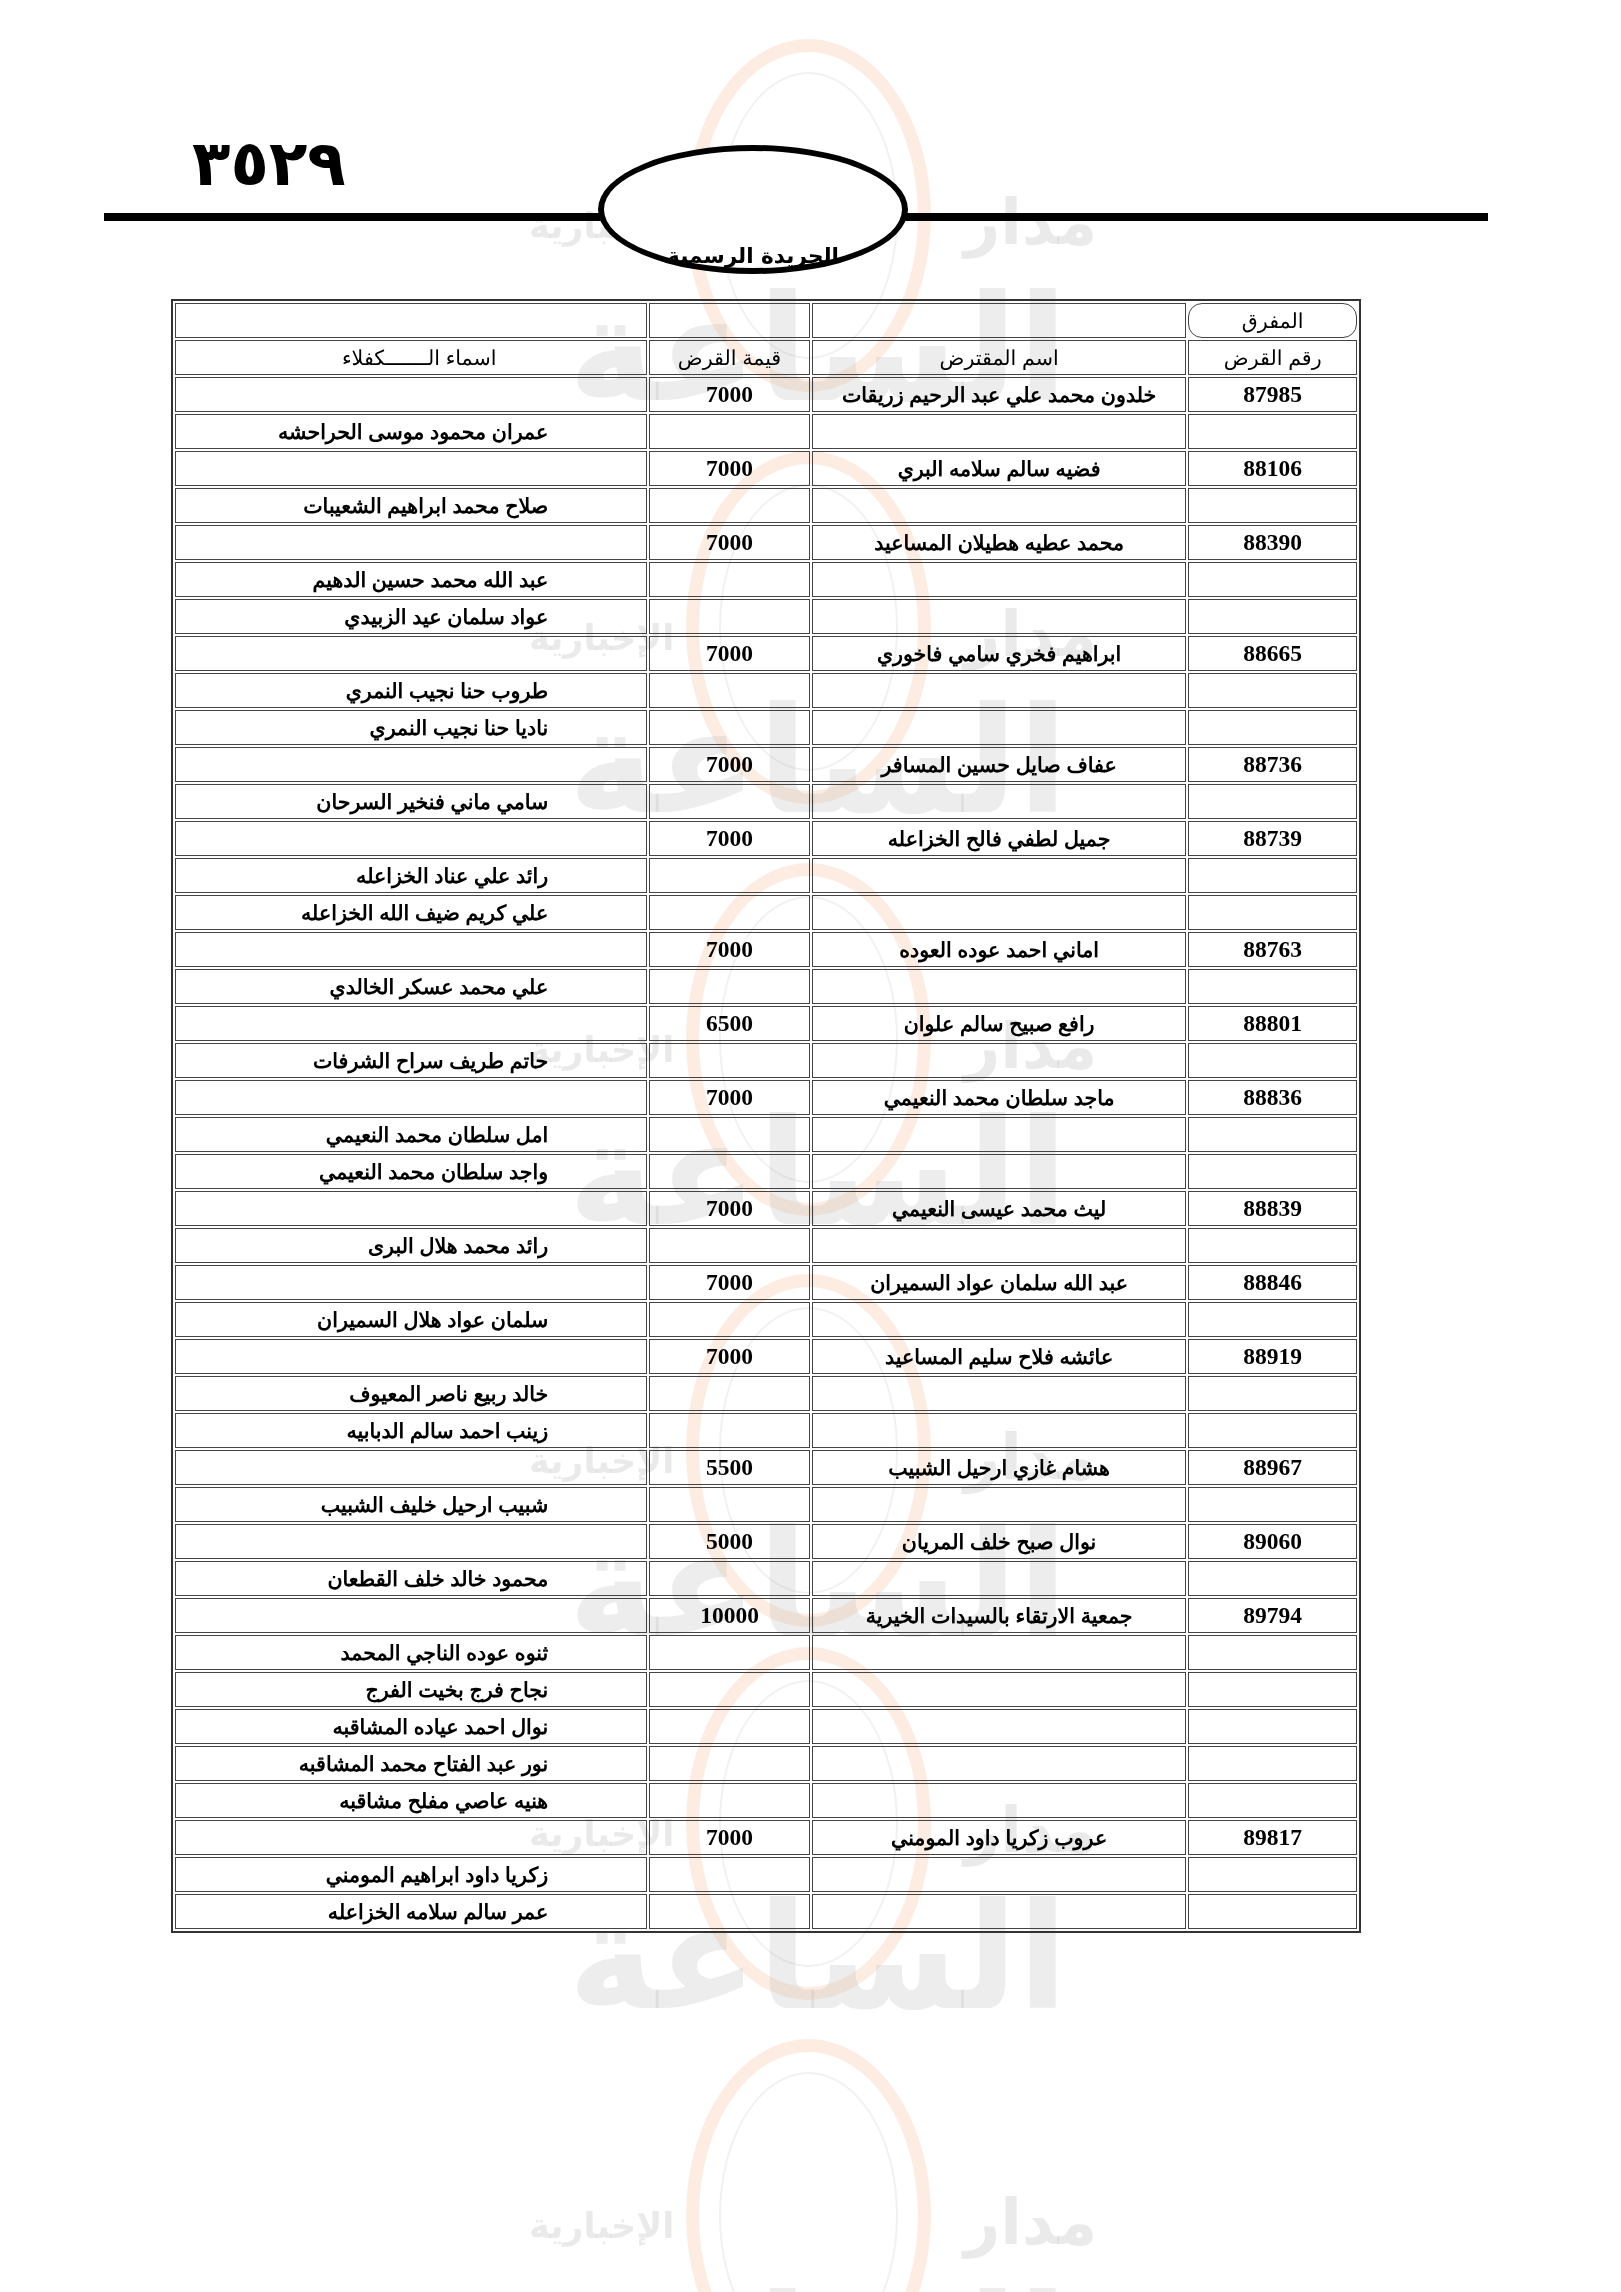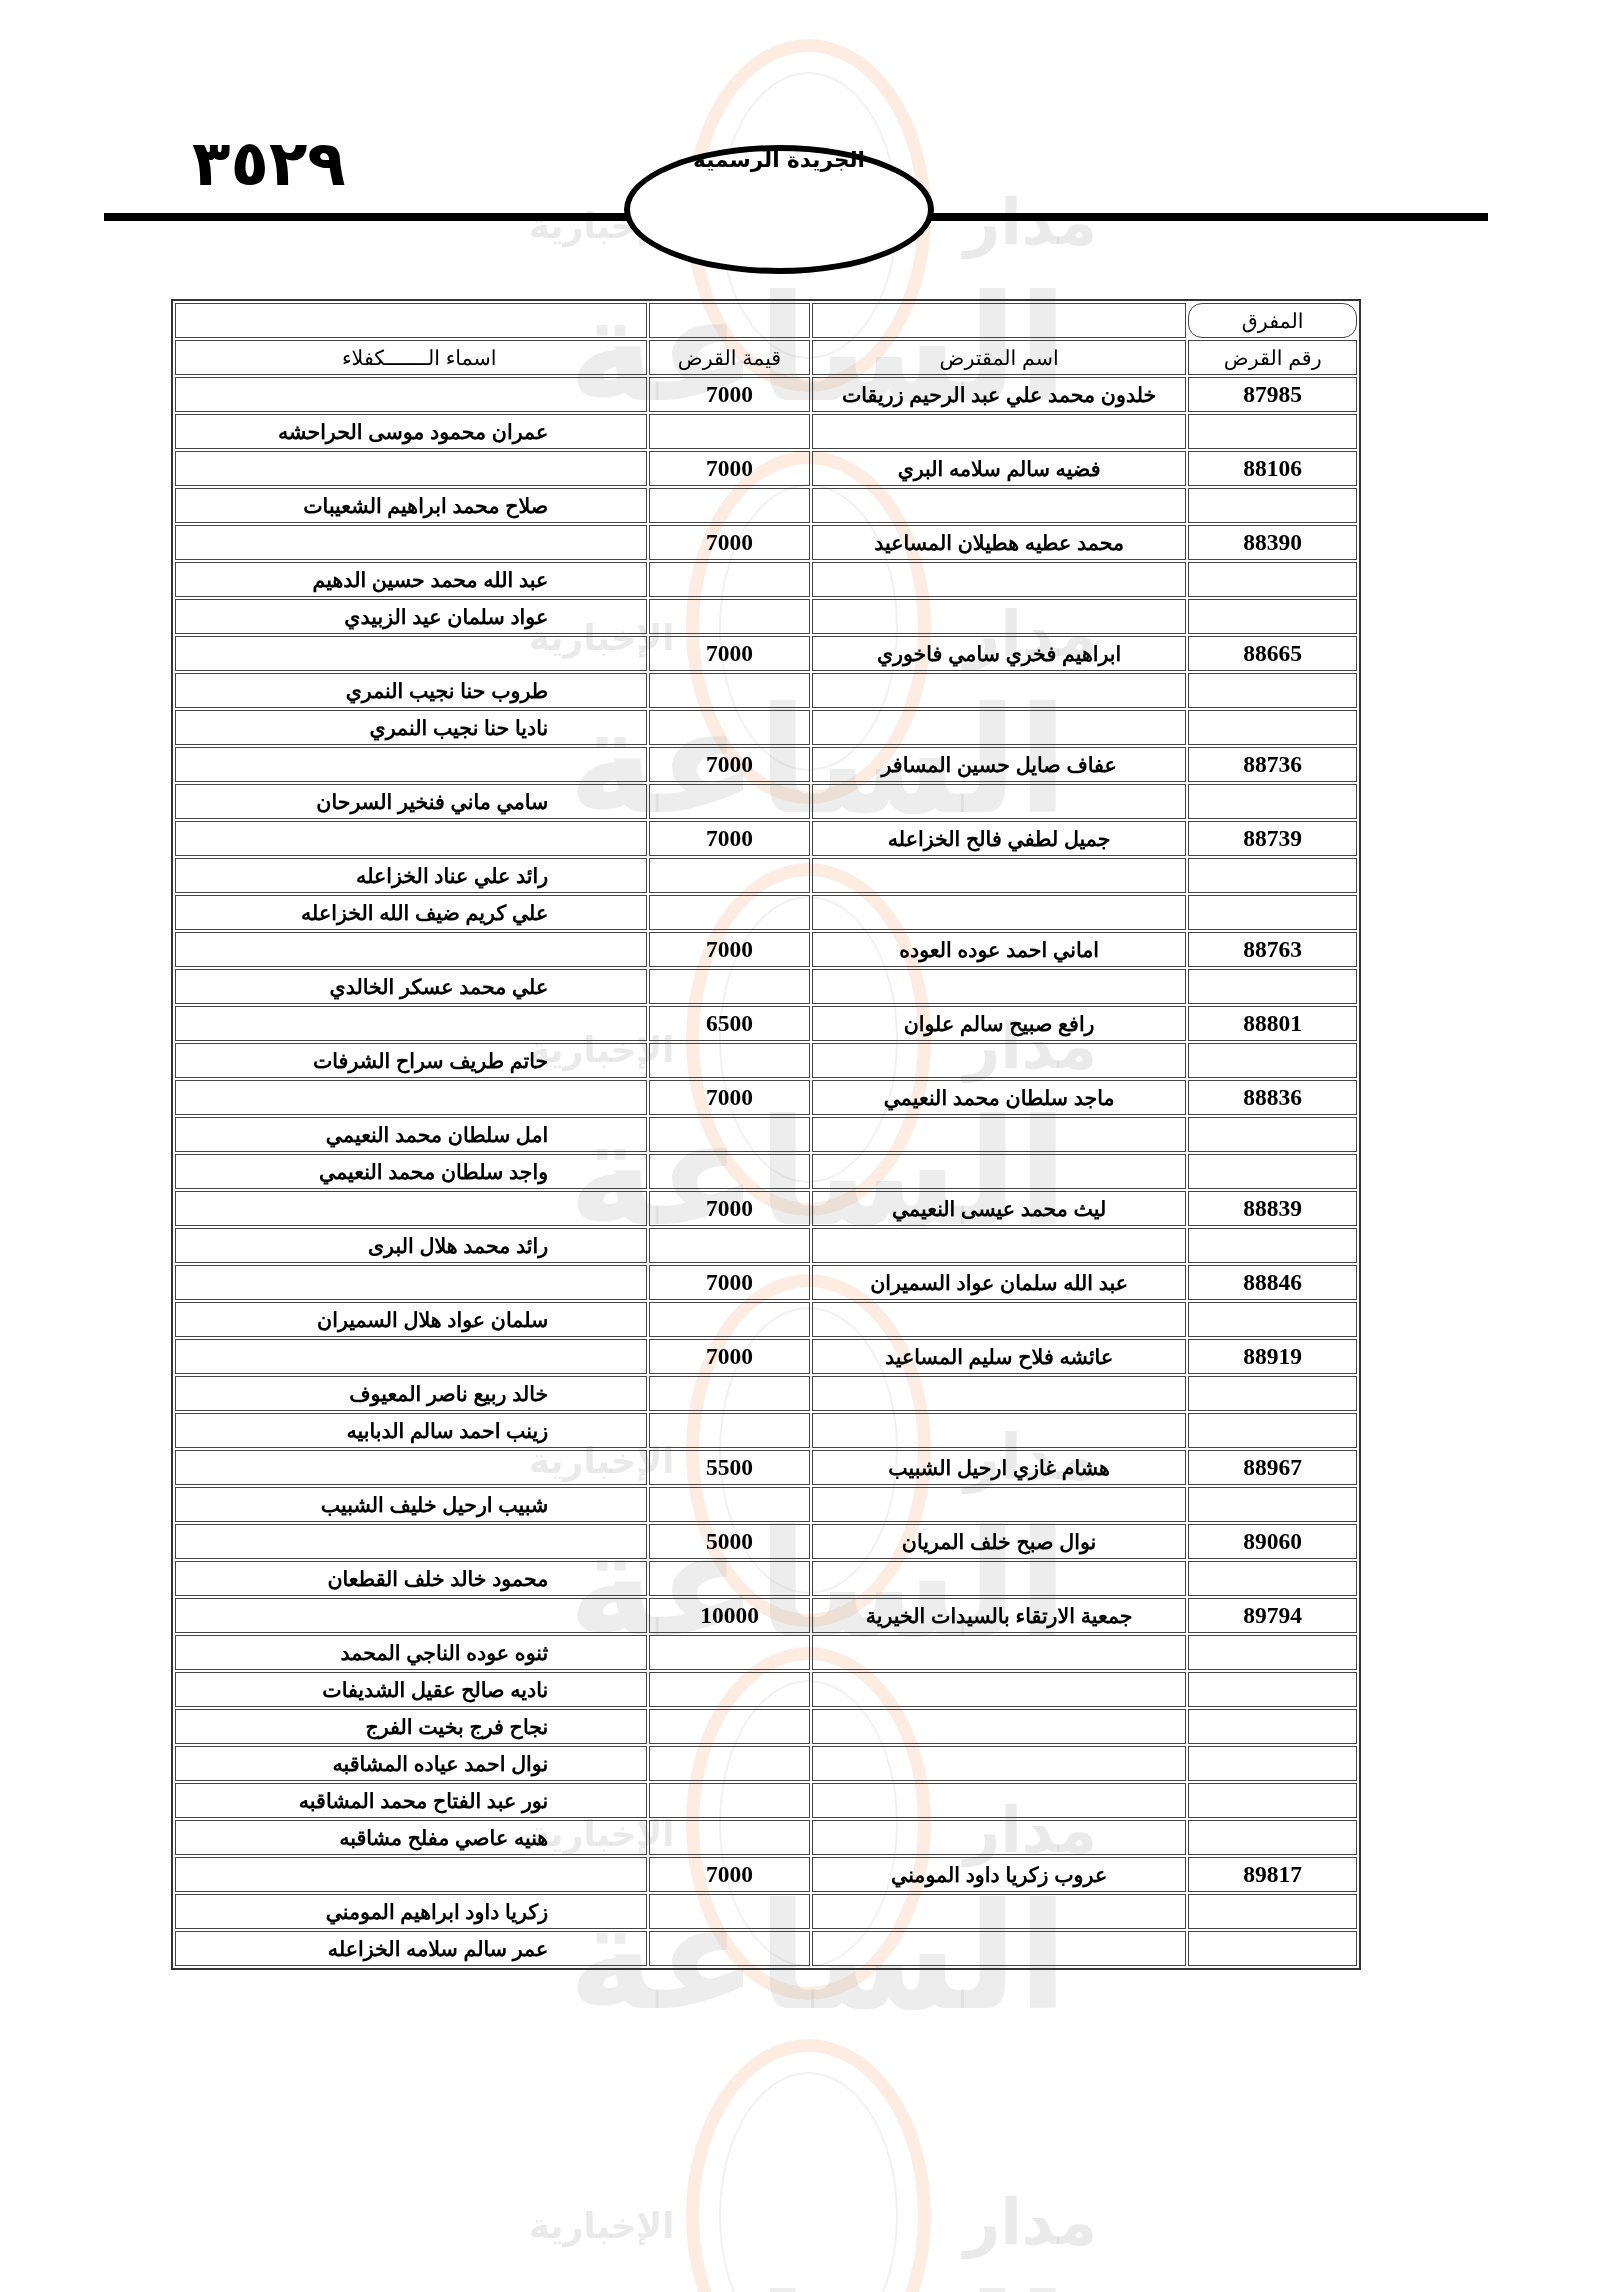"الجريدة الرسمية" .header-oval { align-items: flex-start -> flex-end; left: 624px -> 598px }
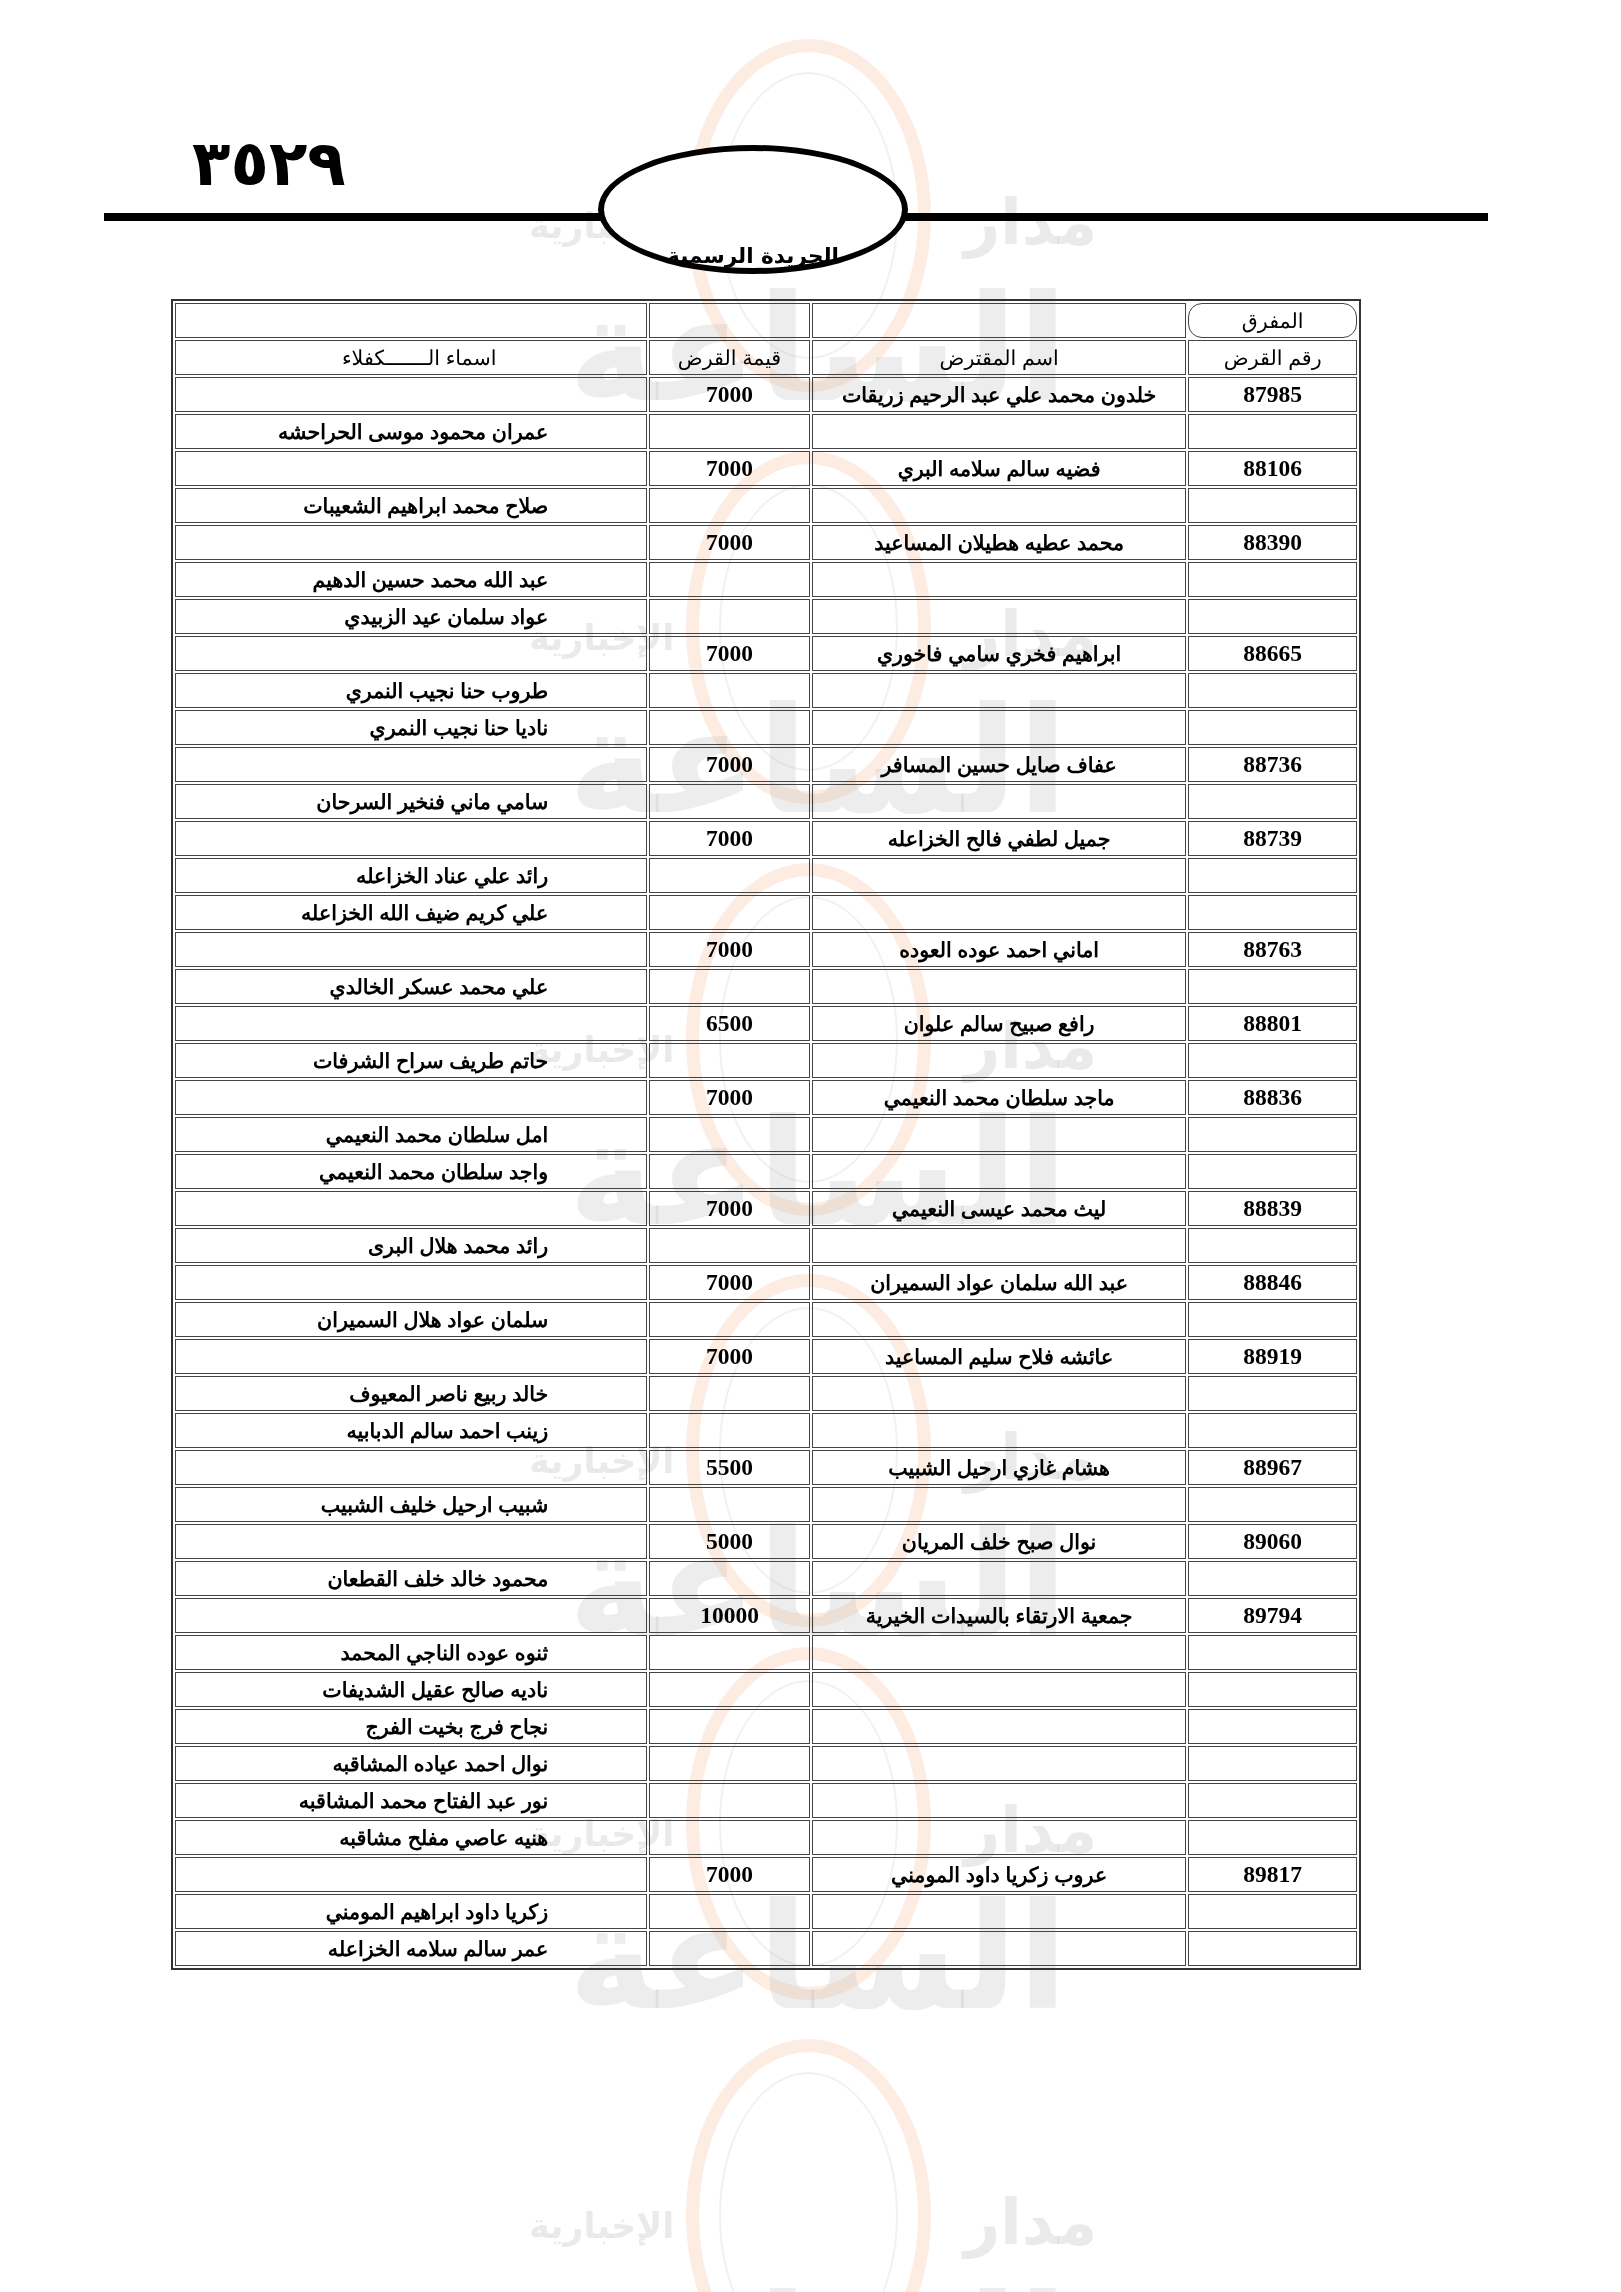"ناديه صالح عقيل الشديفات" tr { html: <tr> <td></td> <td></td> <td></td> <td>ناديه صالح عقيل الشديفات</td> </tr> -> none }
